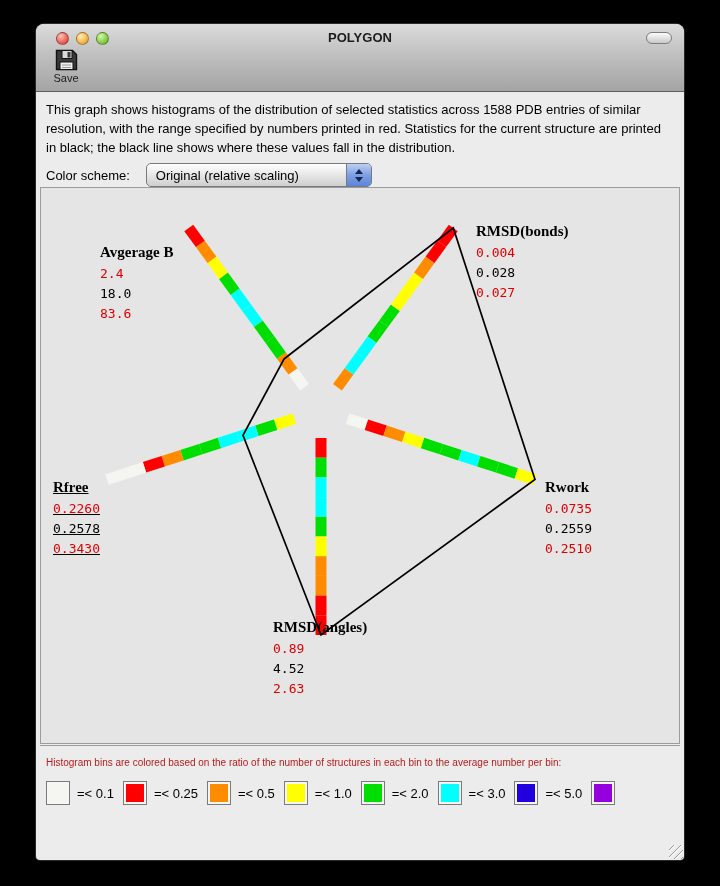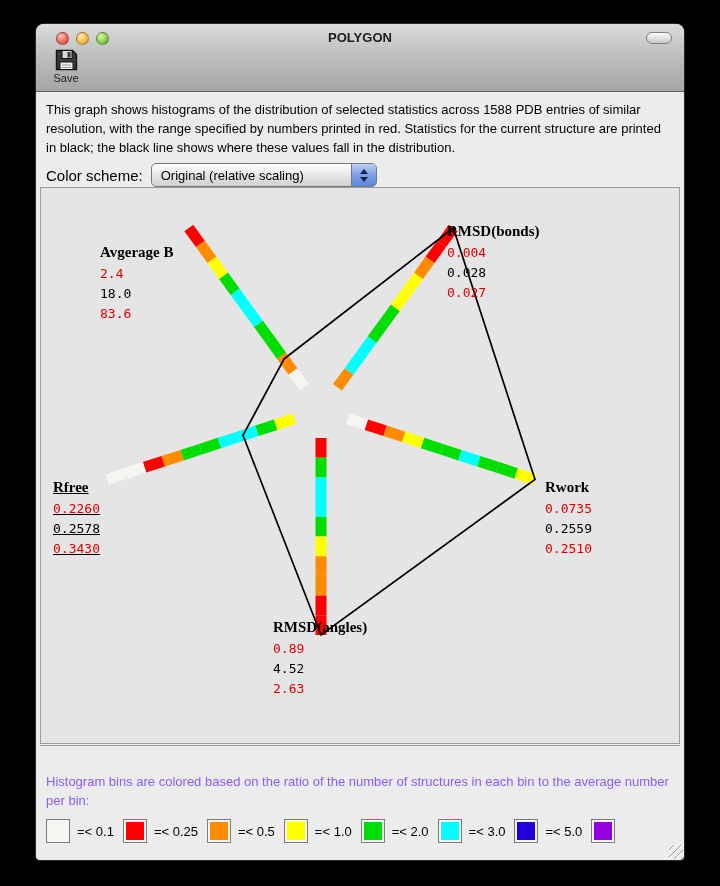"Color scheme:" .scheme-label { font-size: 15px -> 13px; margin-right: 8px -> 16px }
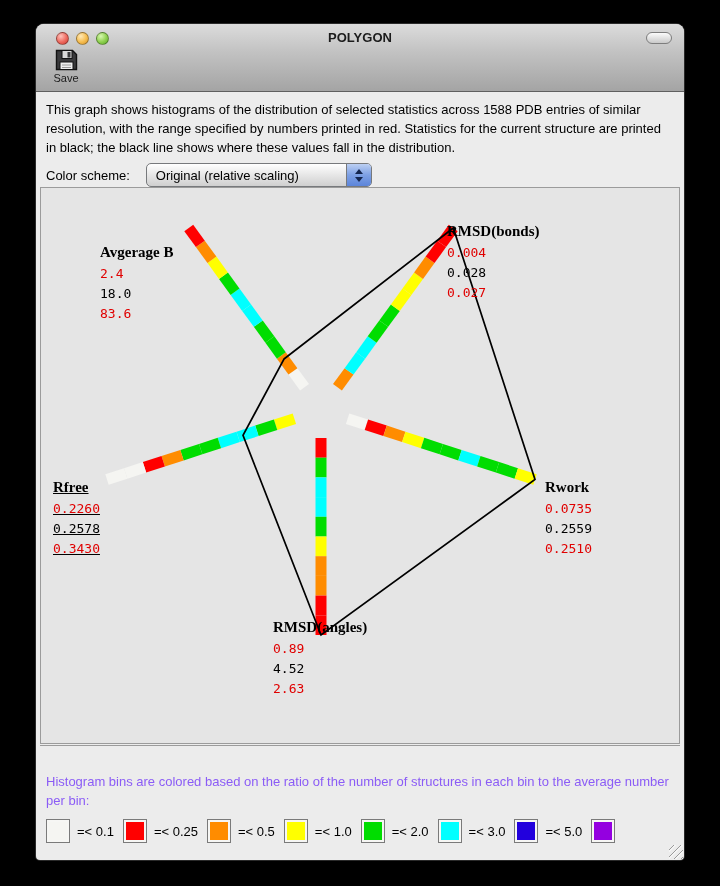"RMSD(bonds)" div.axis-label { left: 406px -> 435px }
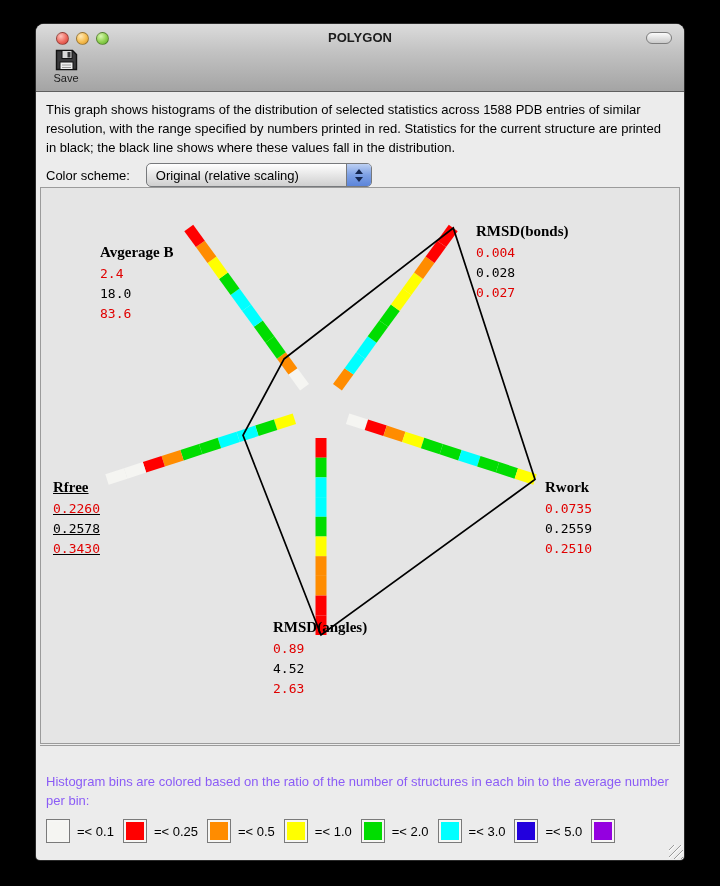"Histogram bins are colored based" .legend-heading { color: #8b5cf6 -> #b91c1c; font-size: 13px -> 10px; margin-top: 19px -> none }
